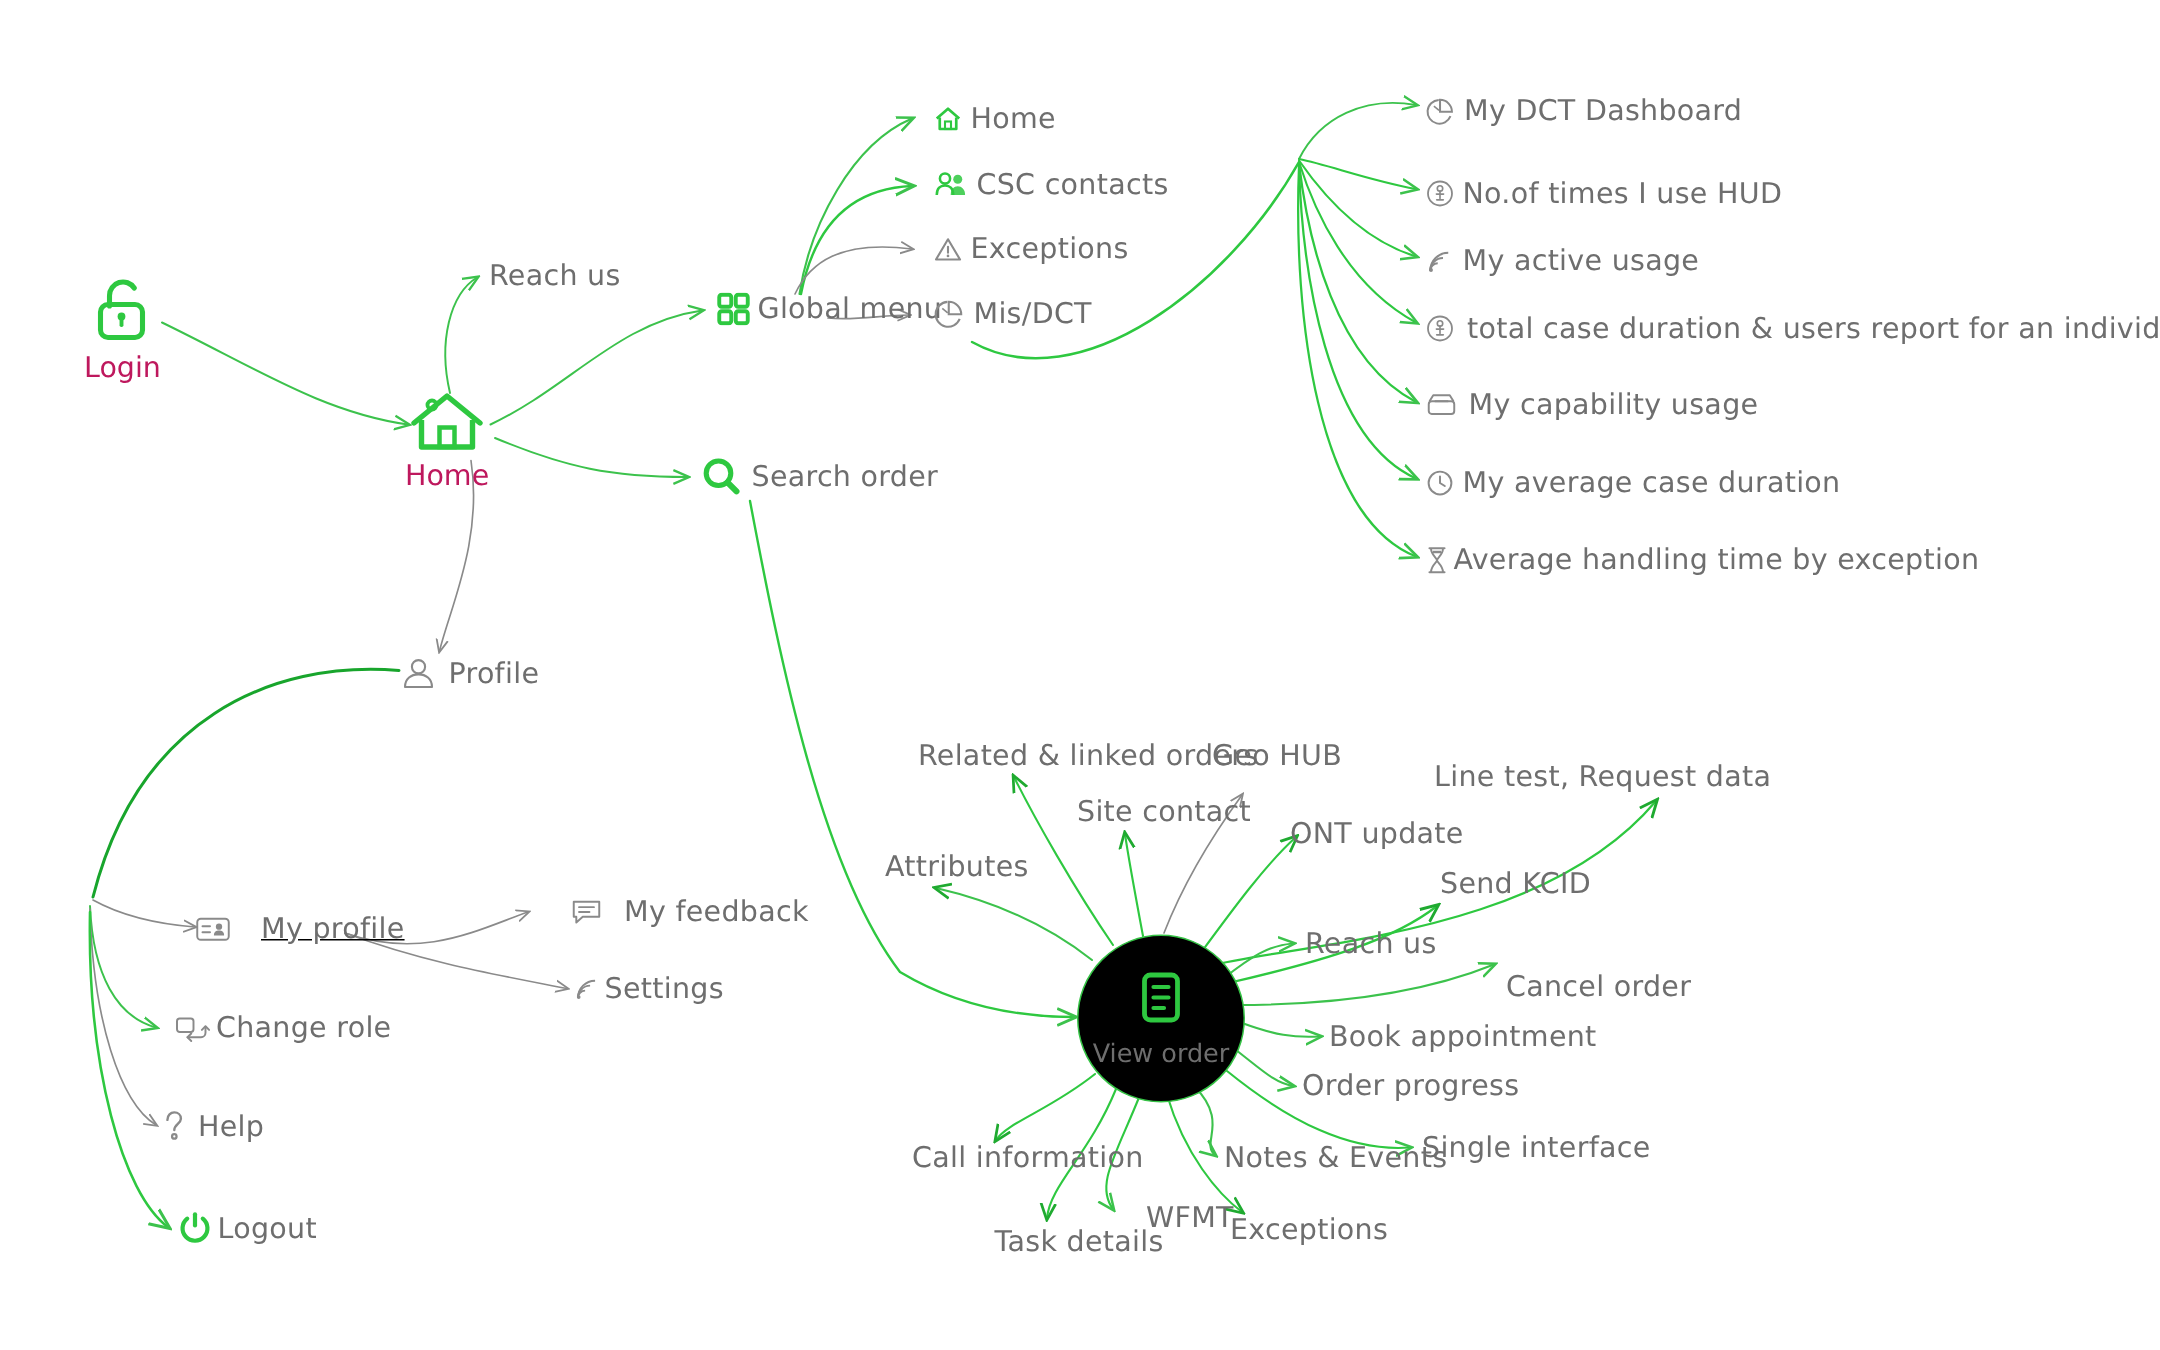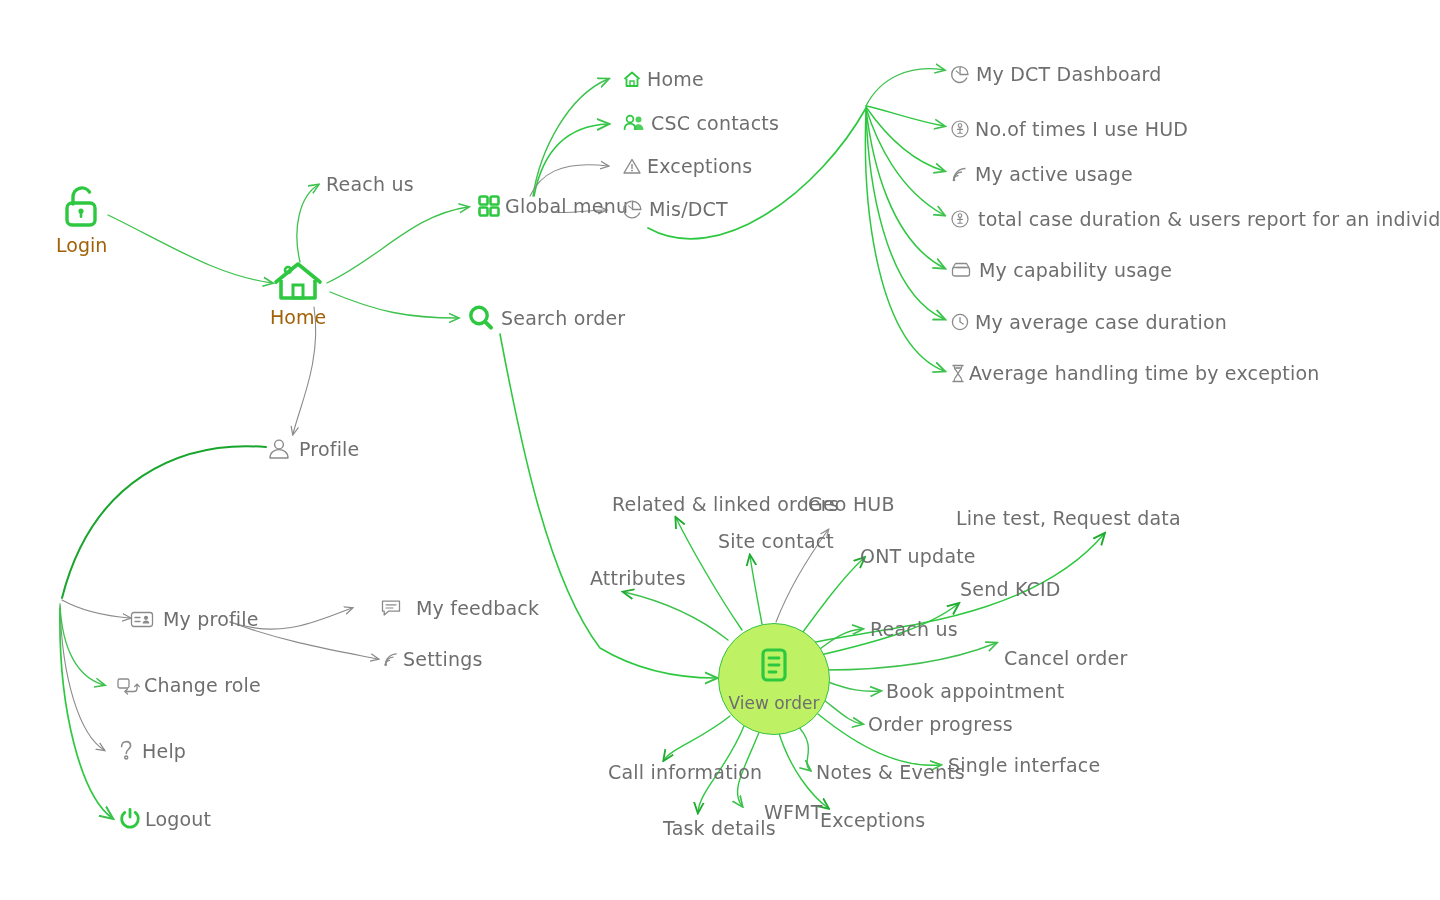"Login" .bignode .blabel { color: #a16207 -> #be185d }
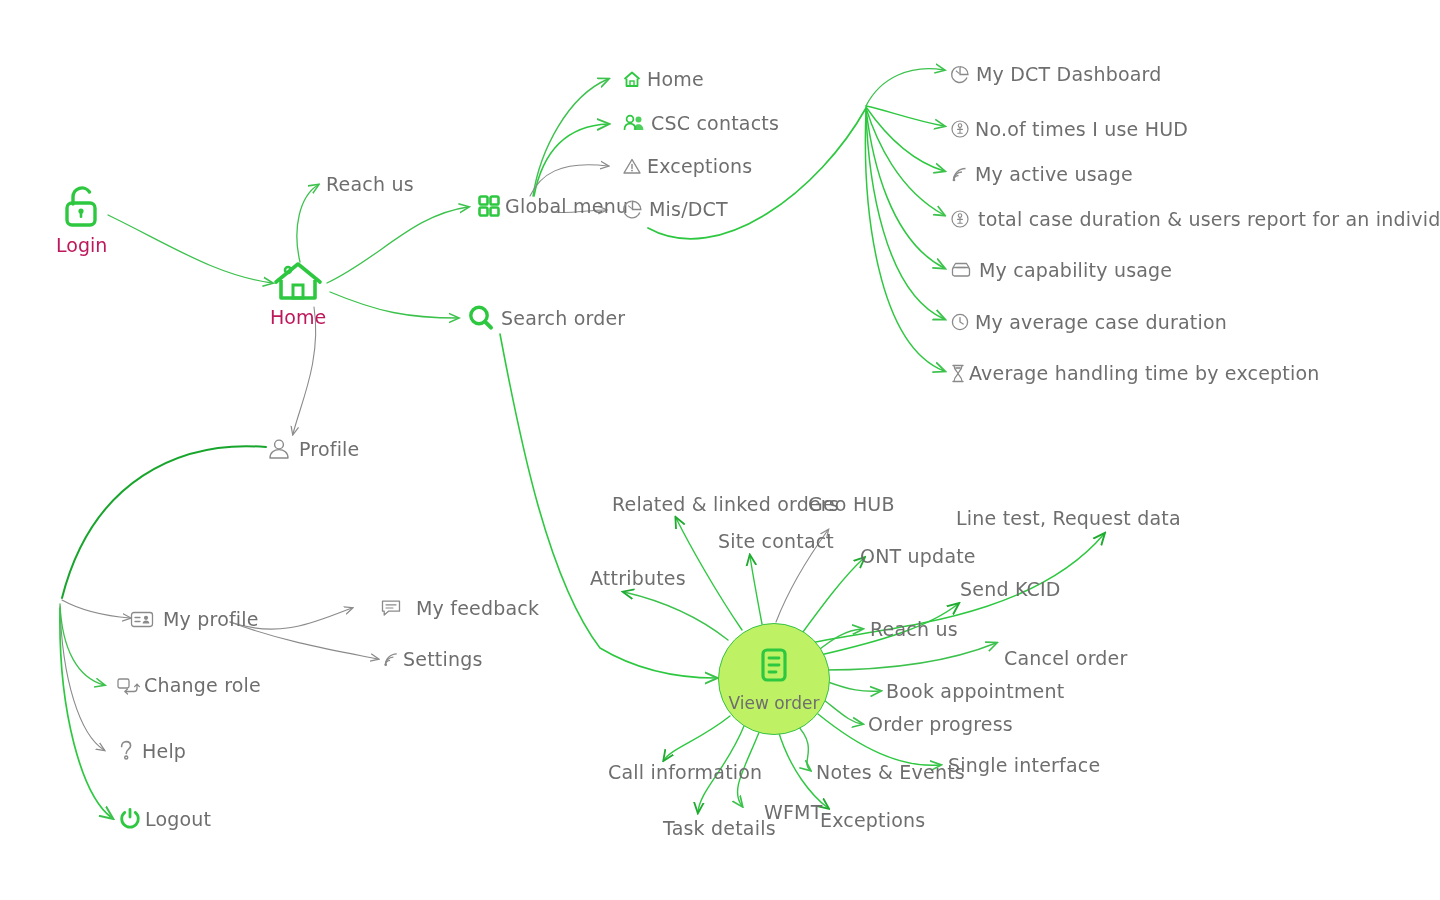"My profile" div.node { gap: 9px -> 20px; text-decoration: none -> underline }
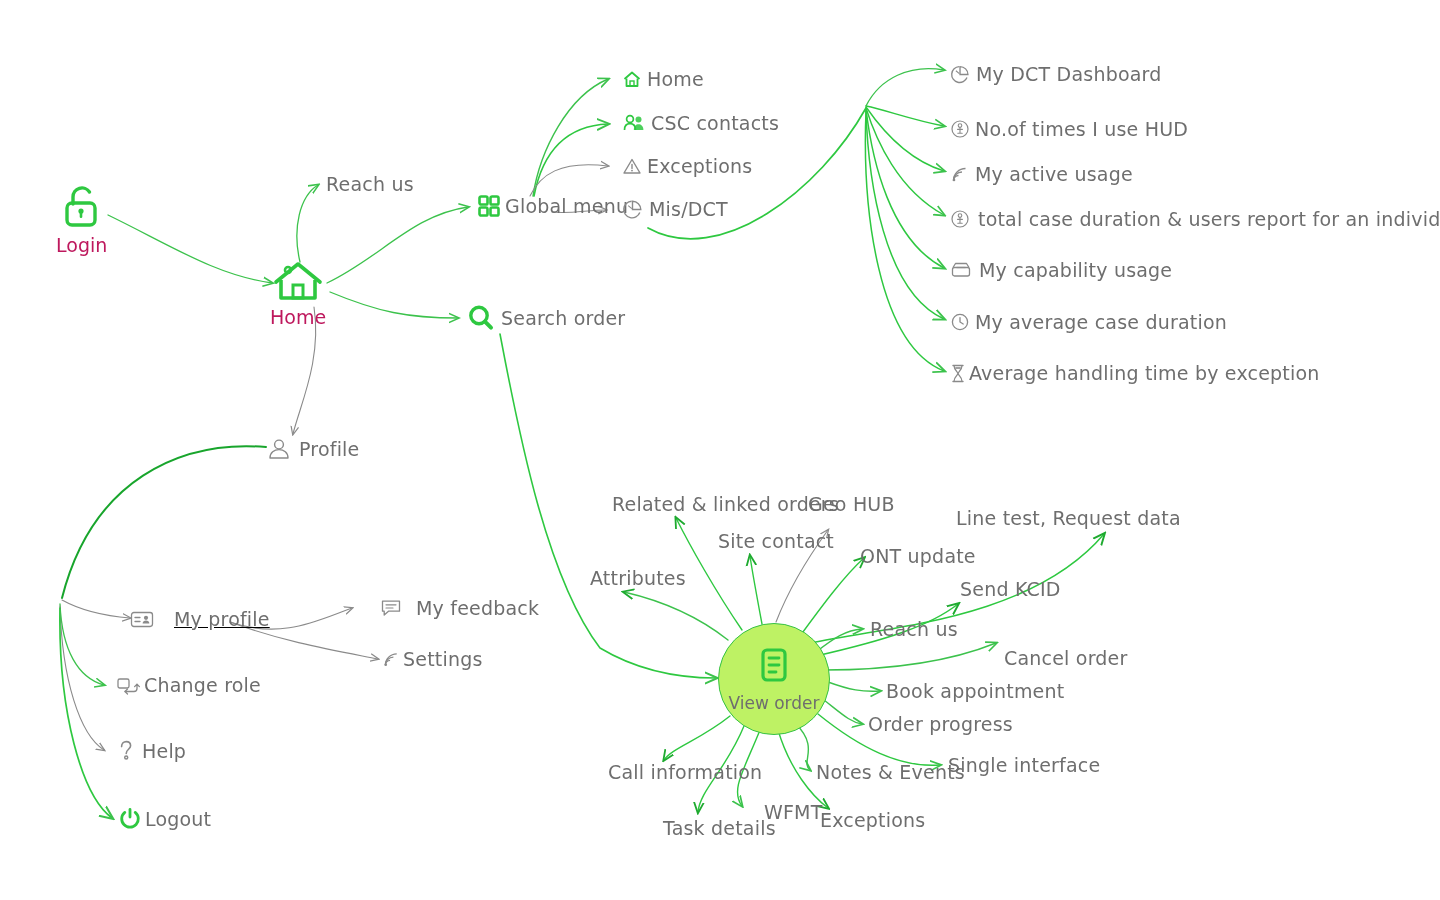"View order" .hub { background: #bef264 -> #000000 }
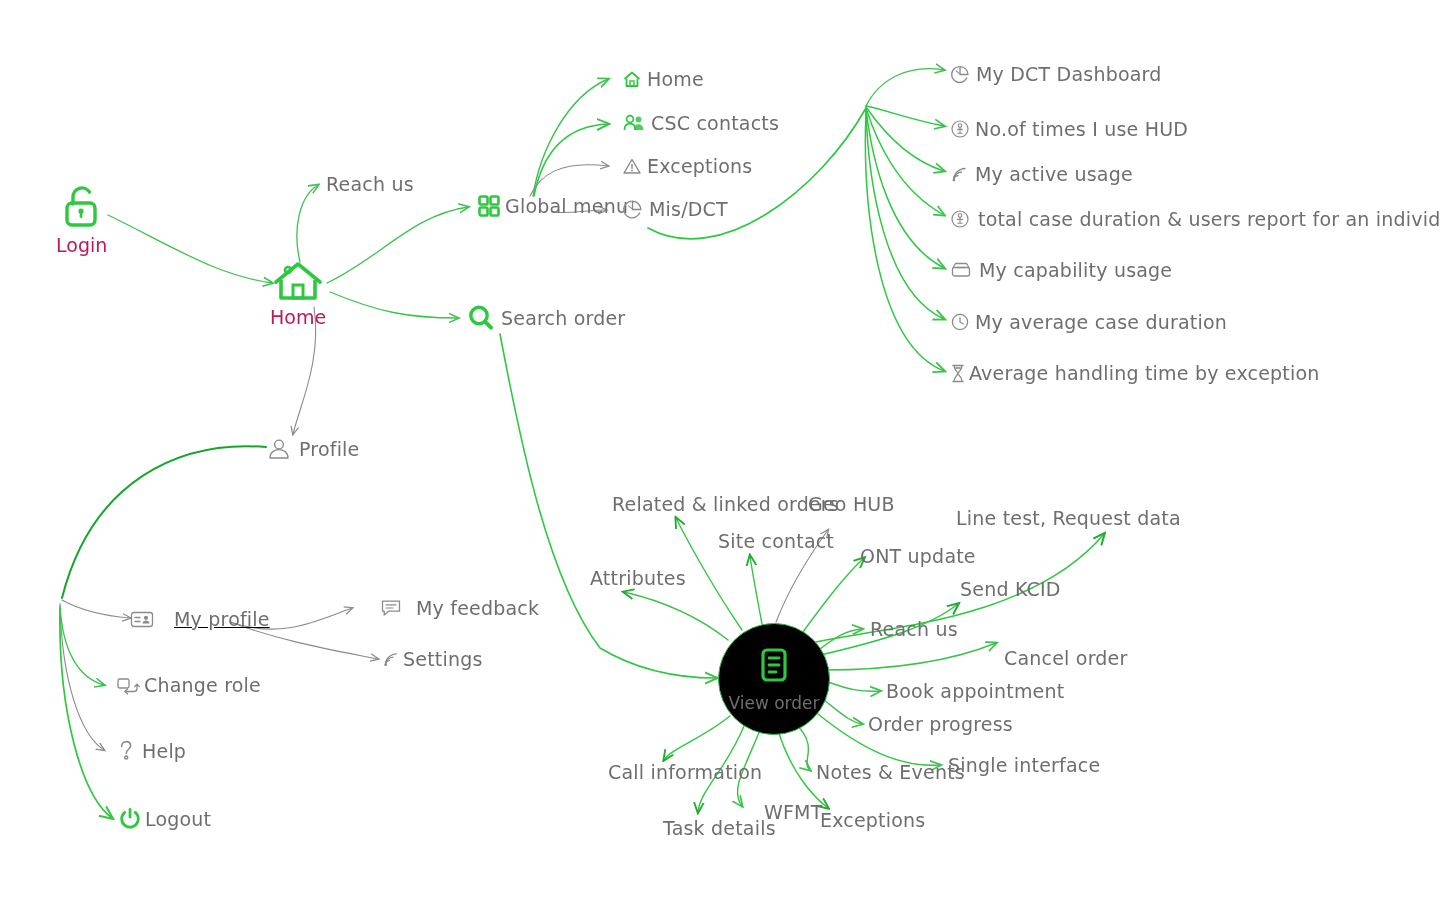"Help" div.node { left: 118px -> 108px }
